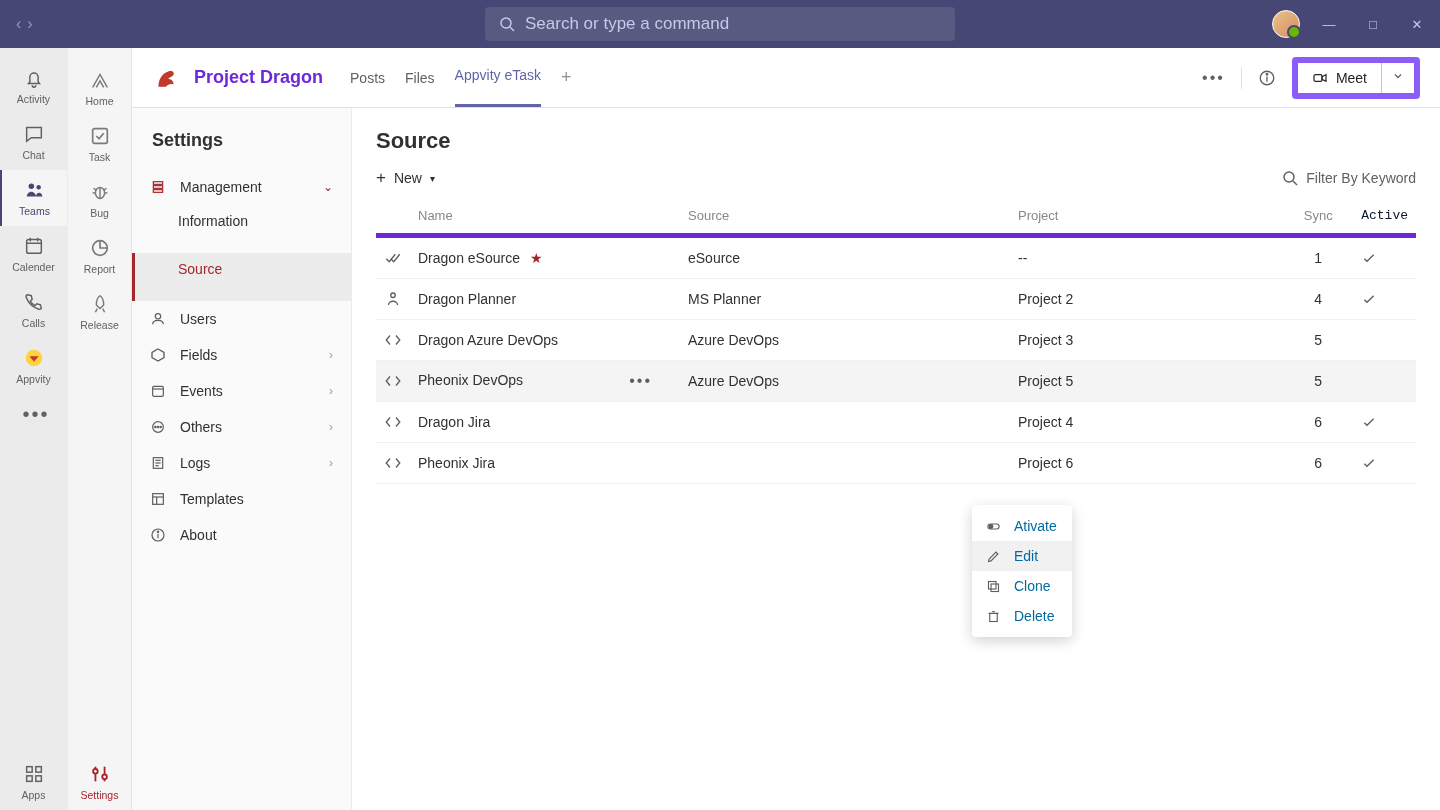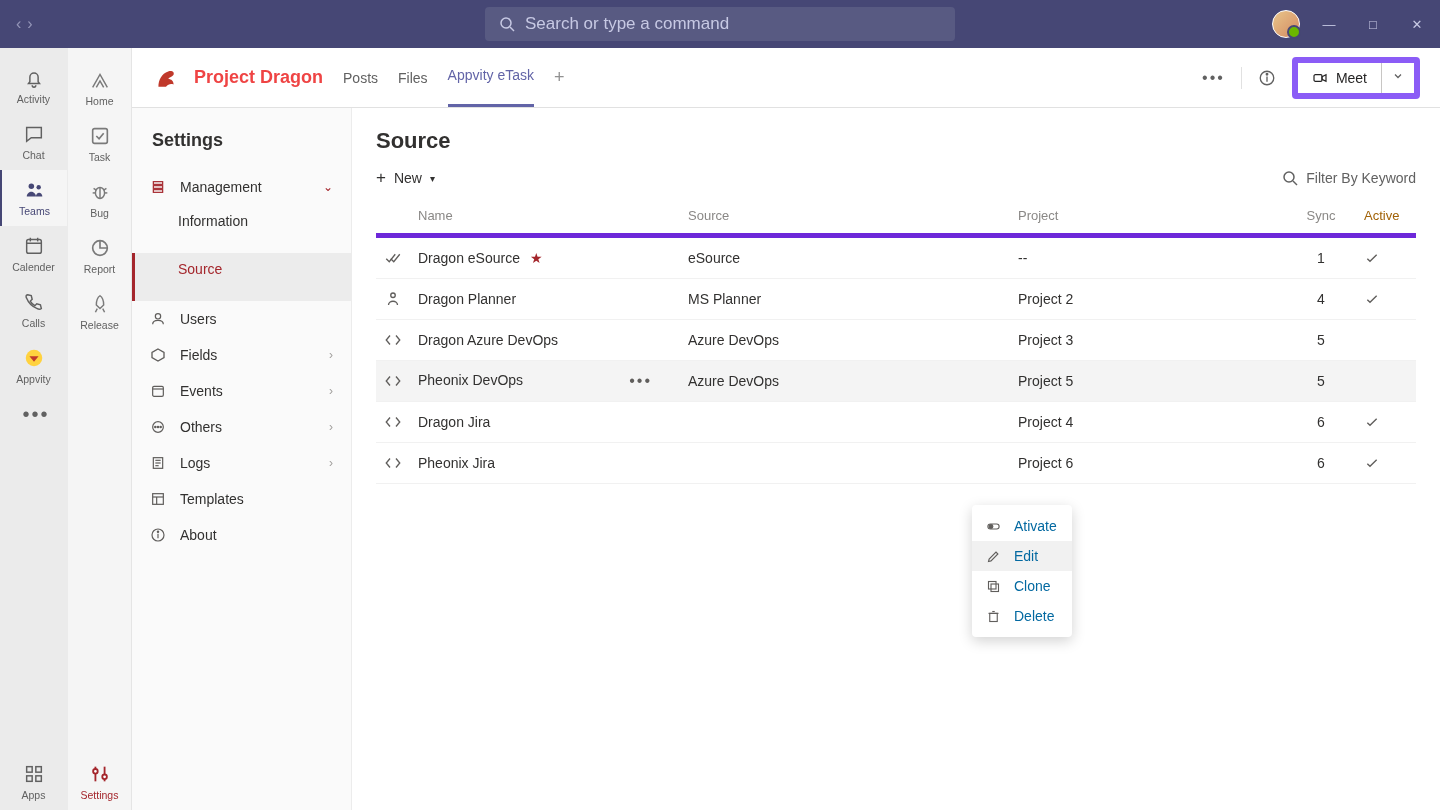"Project Dragon" .tabhdr .title { color: #ef4444 -> #6d28d9; margin-right: 6px -> 13px }
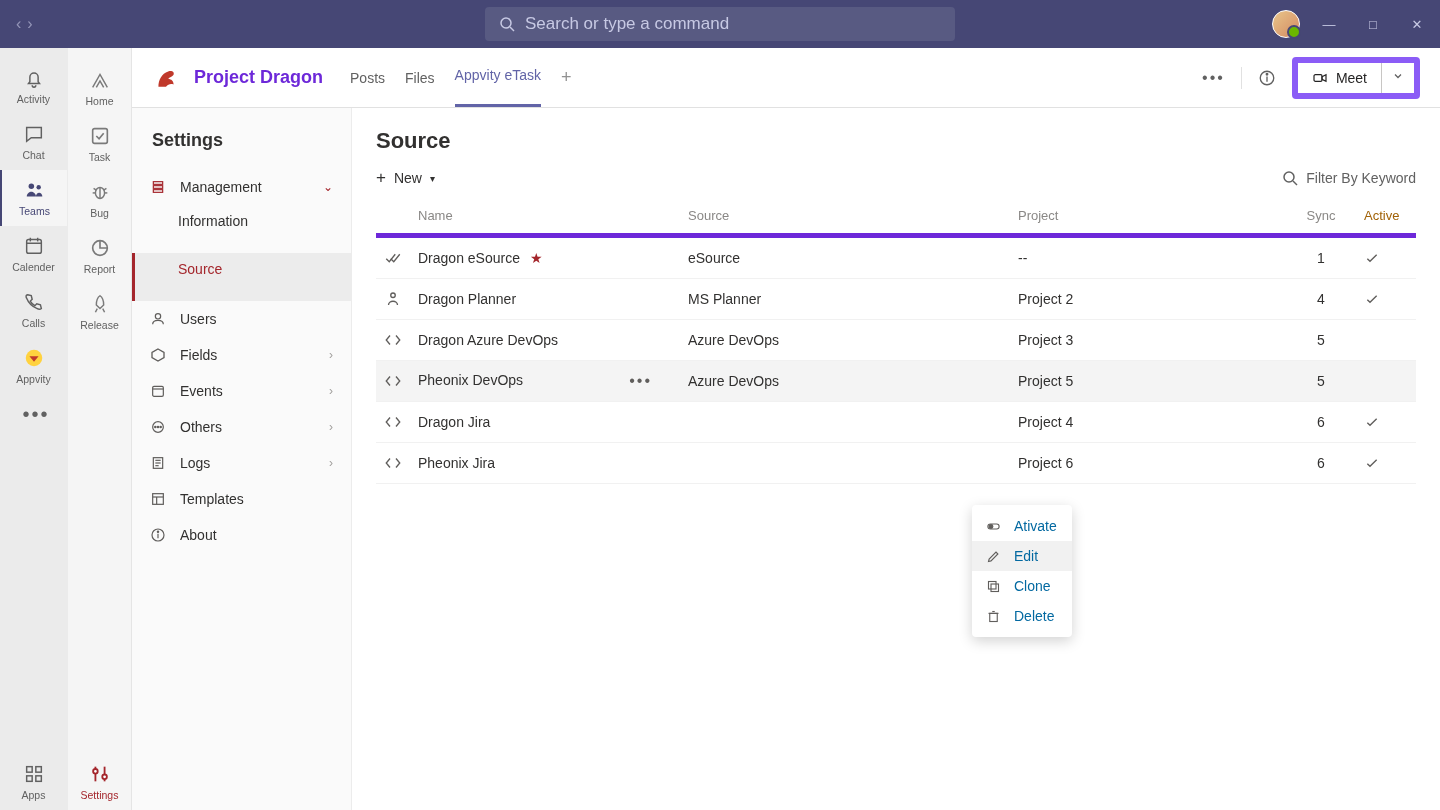"Active" .col-active { color: #a16207 -> #0f172a; font-family: none -> Liberation Mono, monospace; text-align: left -> right }
